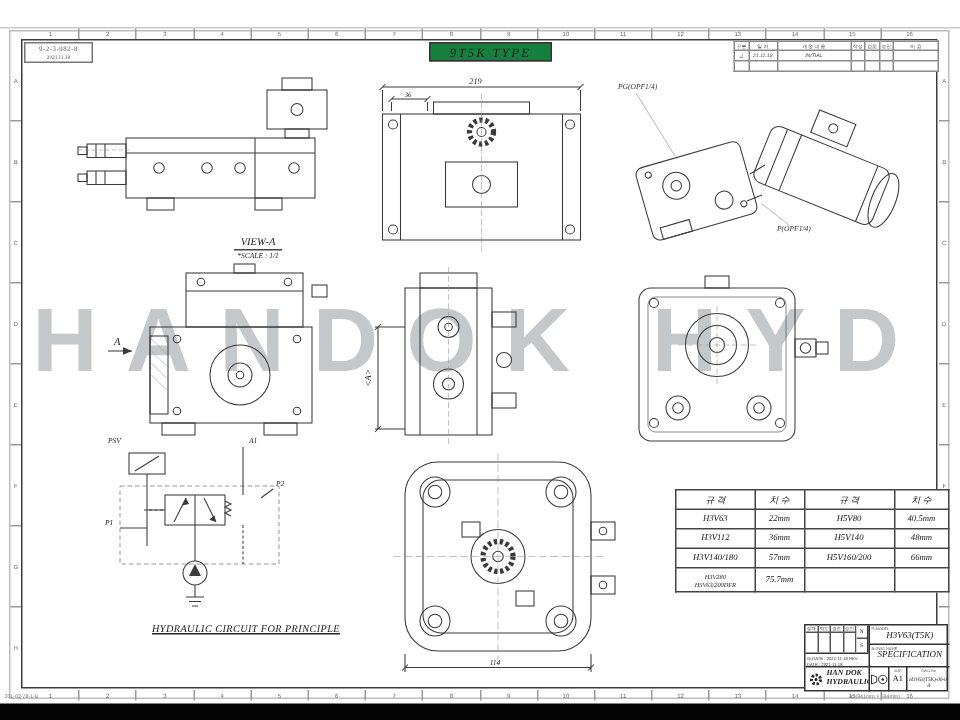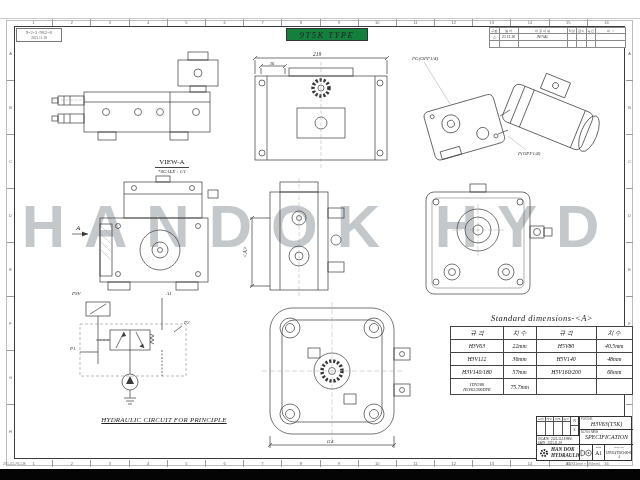"VIEW-A" .va-title { font-style: none -> italic }
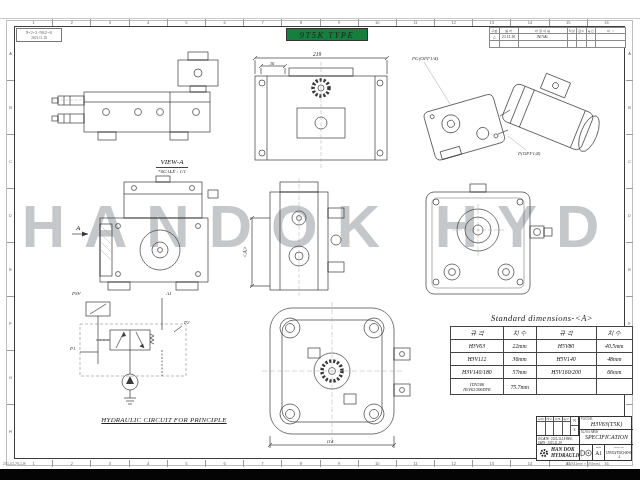"Standard dimensions-<A>" div.abs { html: <div>Standard dimensions-&lt;A&gt;</div> -> none }
